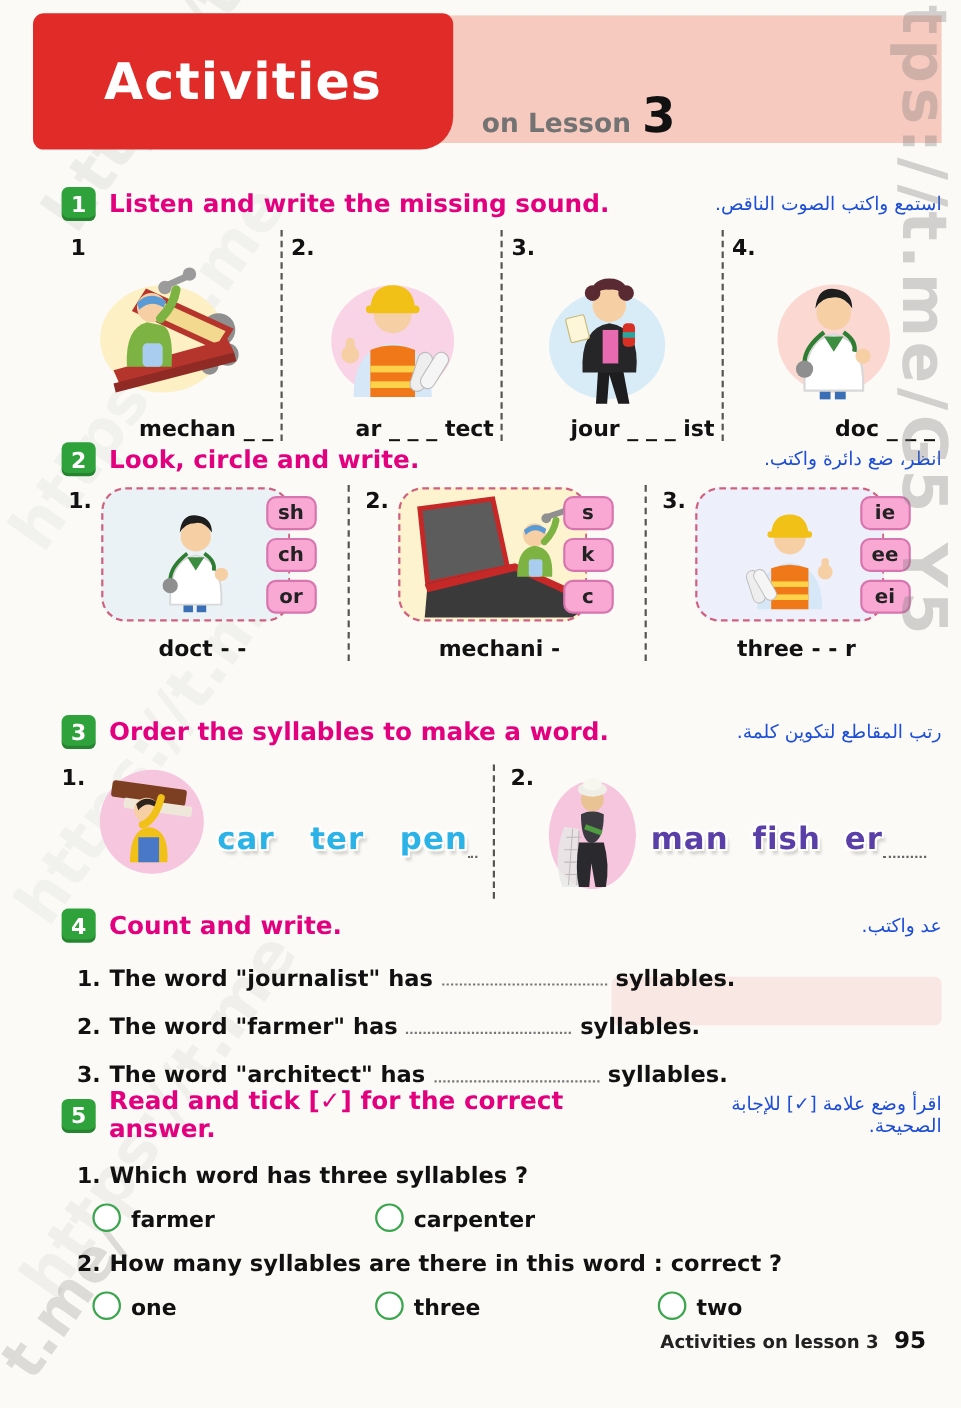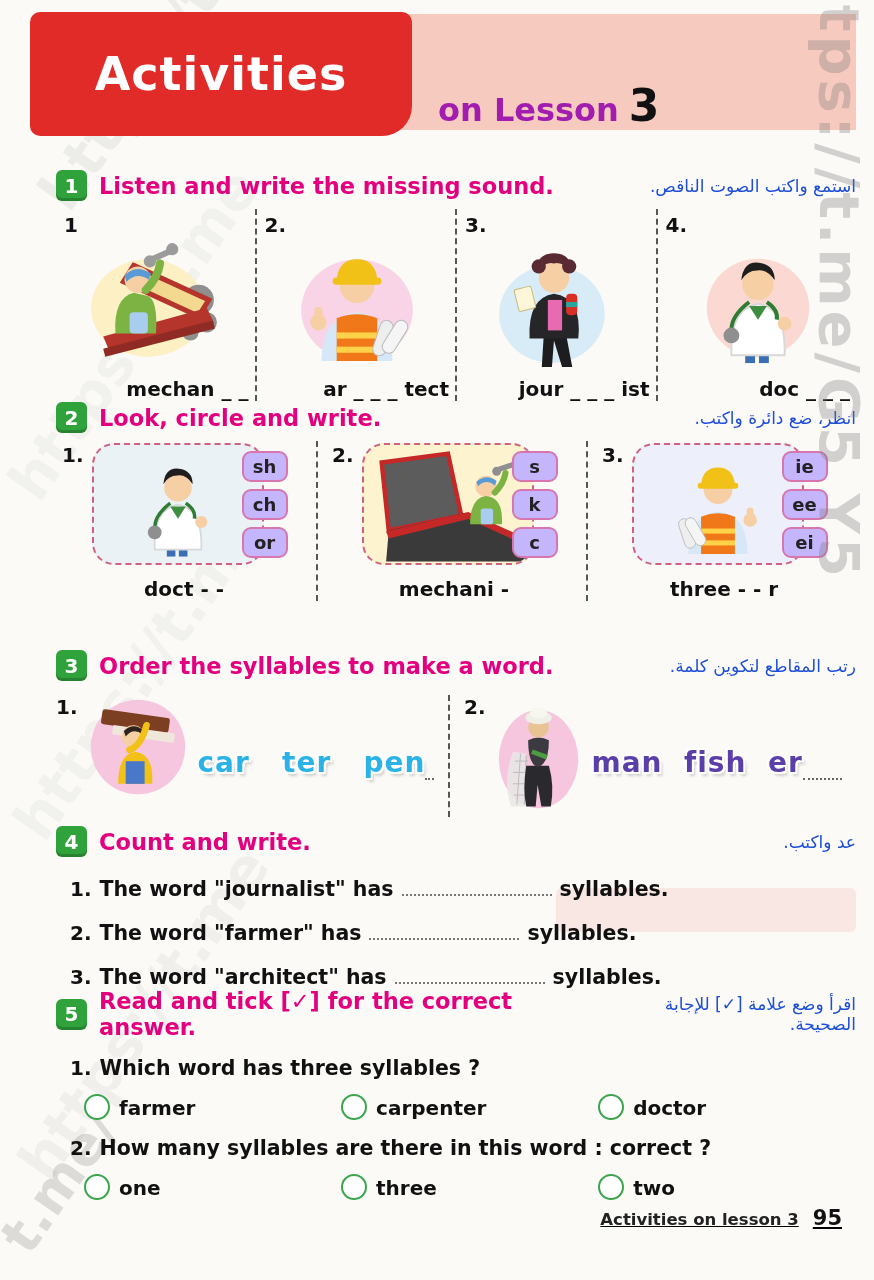"on Lesson" .lesson-wrap .lp { color: #a21caf -> #737373; font-size: 32px -> 24px }
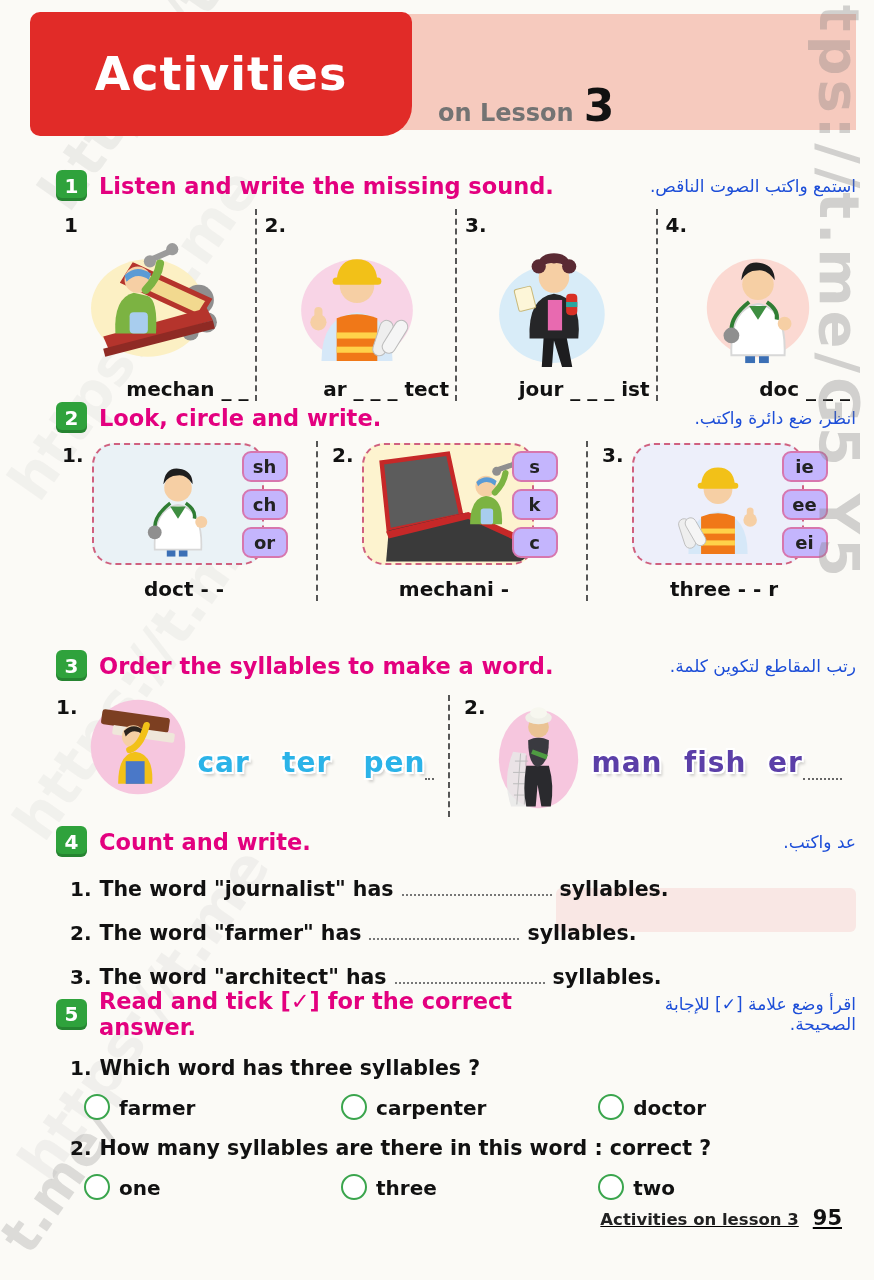"sh" .chip { background: #c4b5fd -> #f9a8d4 }
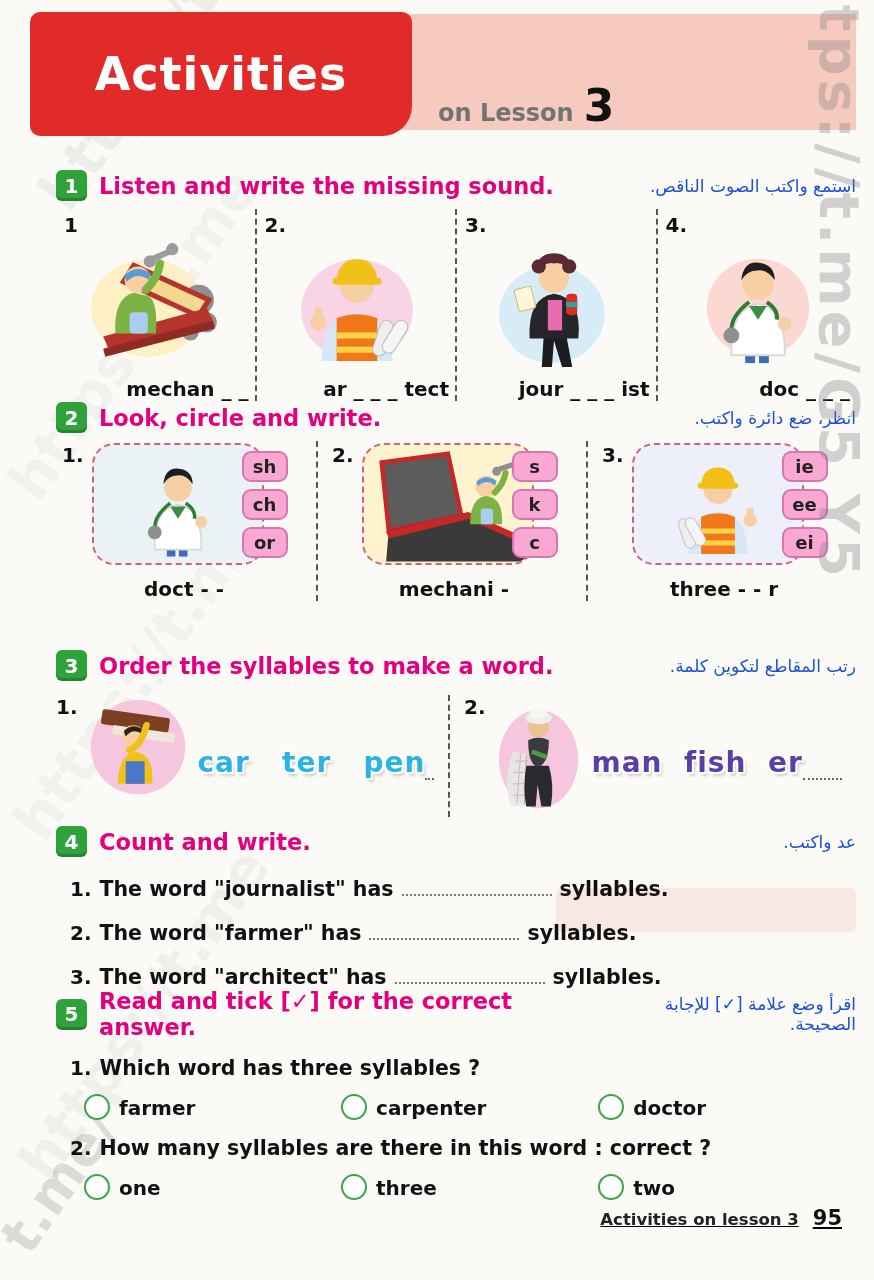"doctor" div.opt { html: <div> <span></span> <span>doctor</span> </div> -> none }
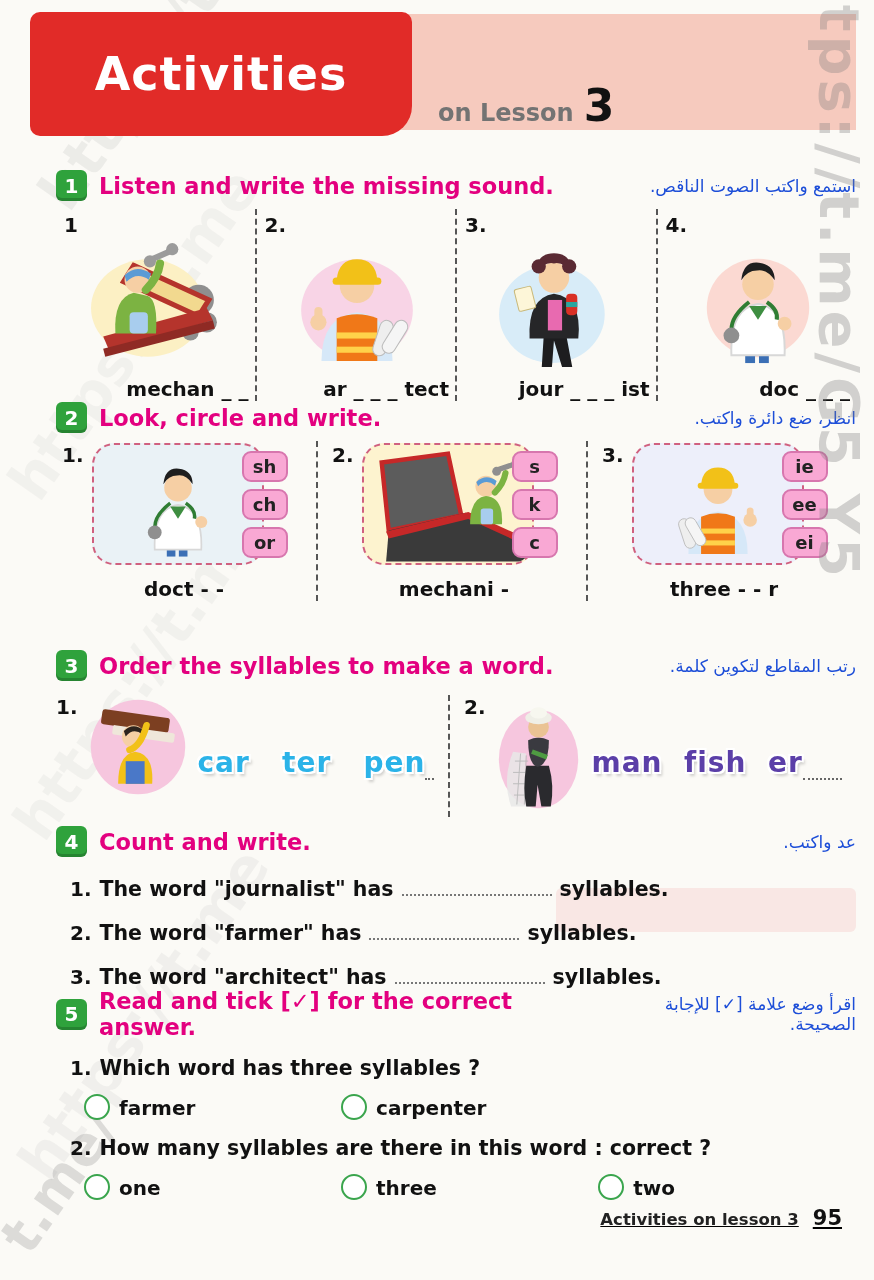"Activities on lesson 3" .footer { text-decoration: underline -> none }
